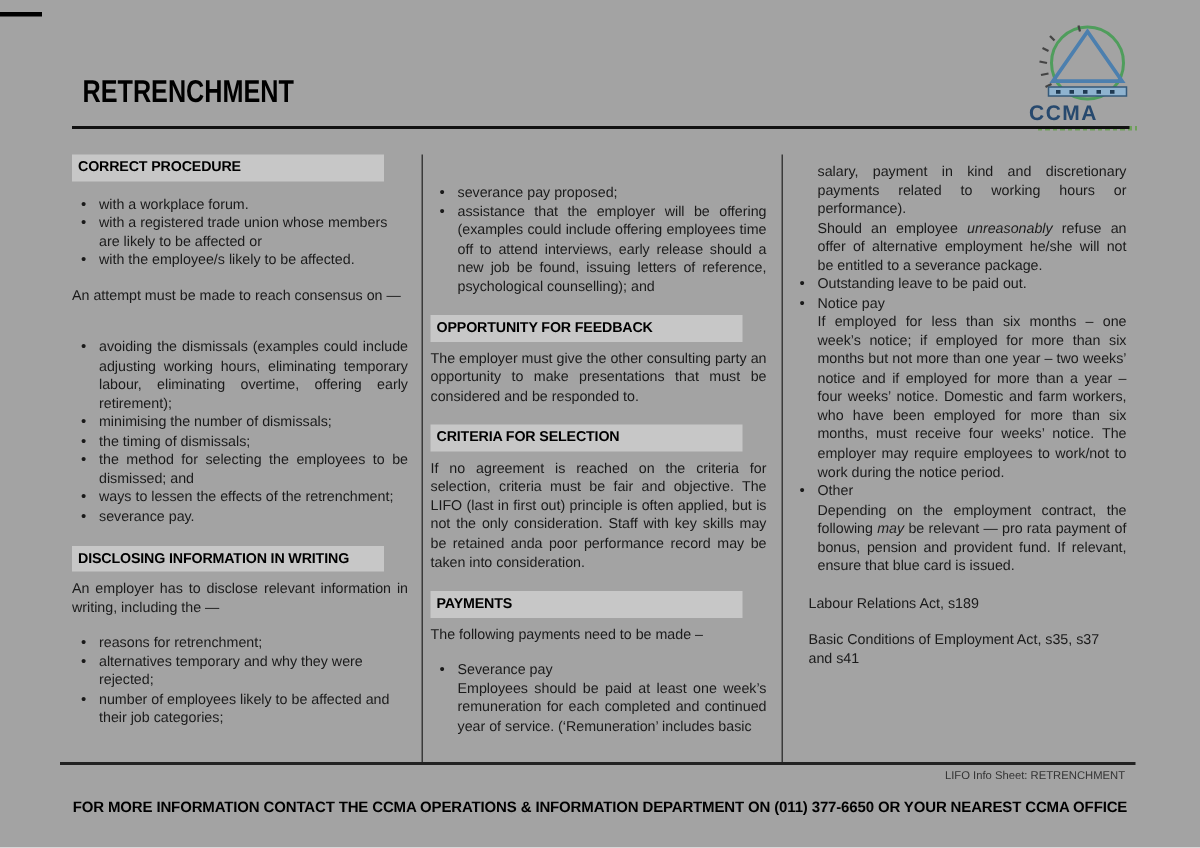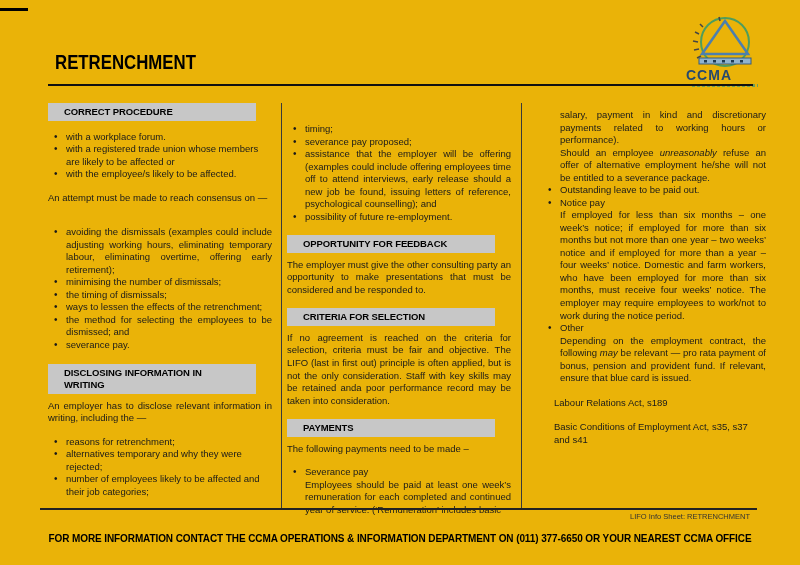"RETRENCHMENT" .page { background: #eab308 -> #a3a3a3 }
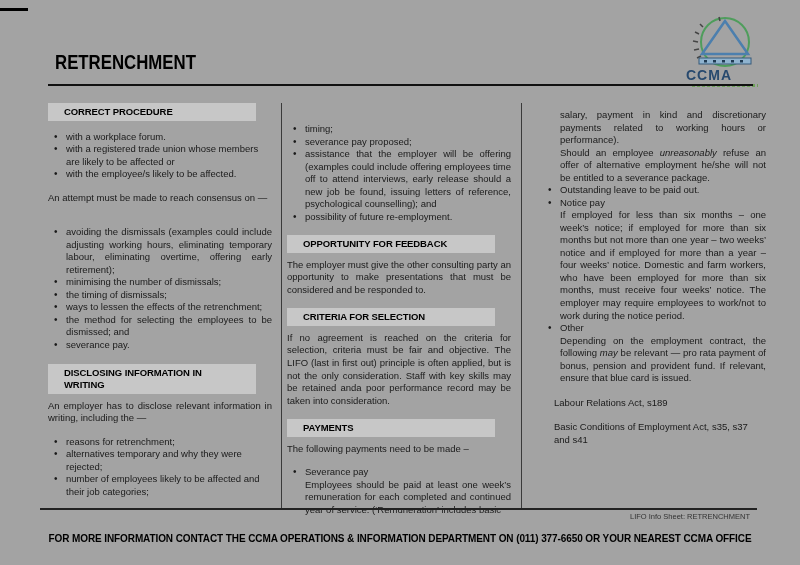"CORRECT PROCEDURE" .secbar { padding: 3px 16px 2px -> 3px 4px 2px }
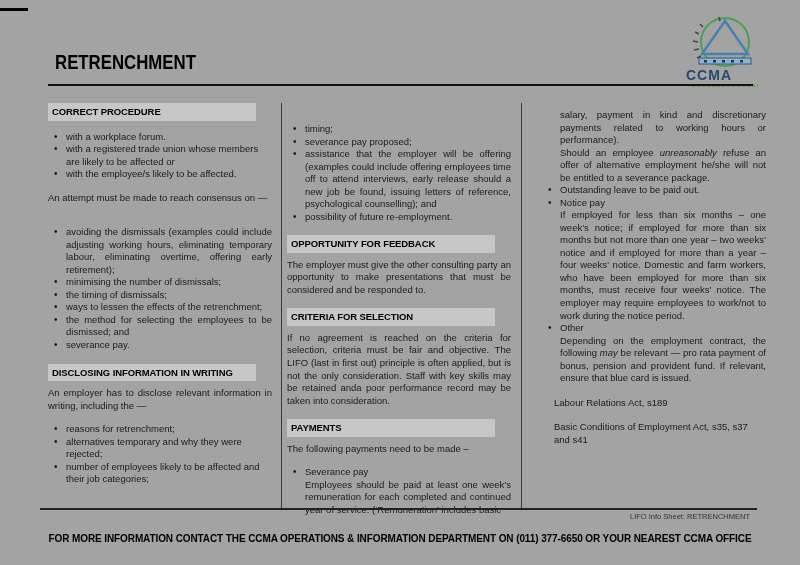"salary, payment in kind and" .col3 { left: 542px -> 527px }
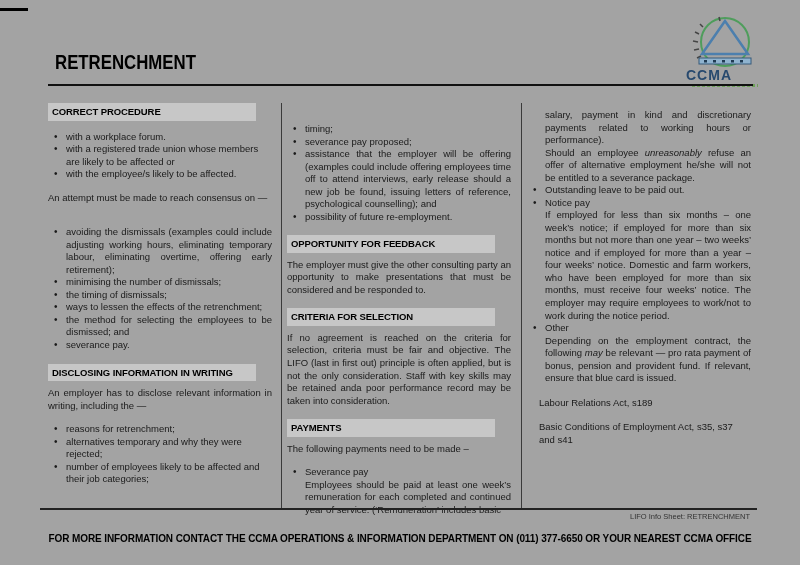"timing;" div.li { html: <div>timing;</div> -> none }
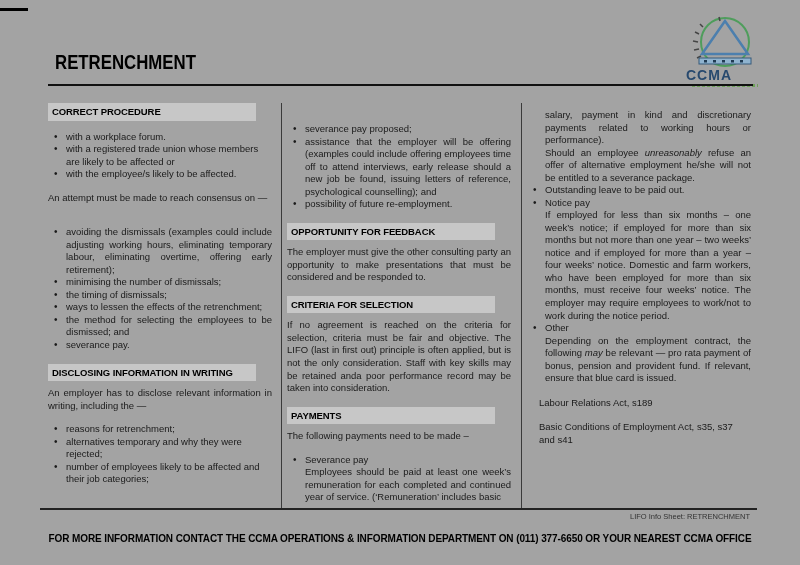"possibility of future re-employment." div.li { html: <div>possibility of future re-employment.</div> -> none }
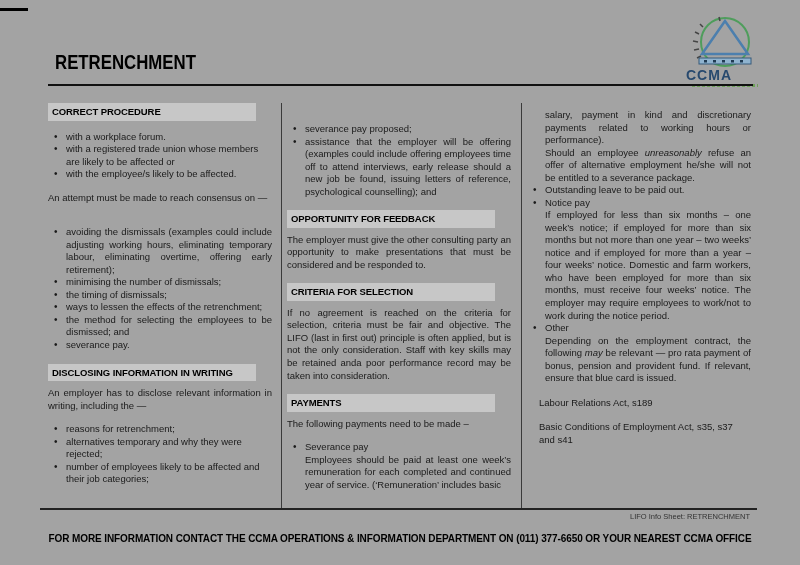"ways to lessen the effects" div.li { order: before "the method for selecting the" -> after "the method for selecting the" }
